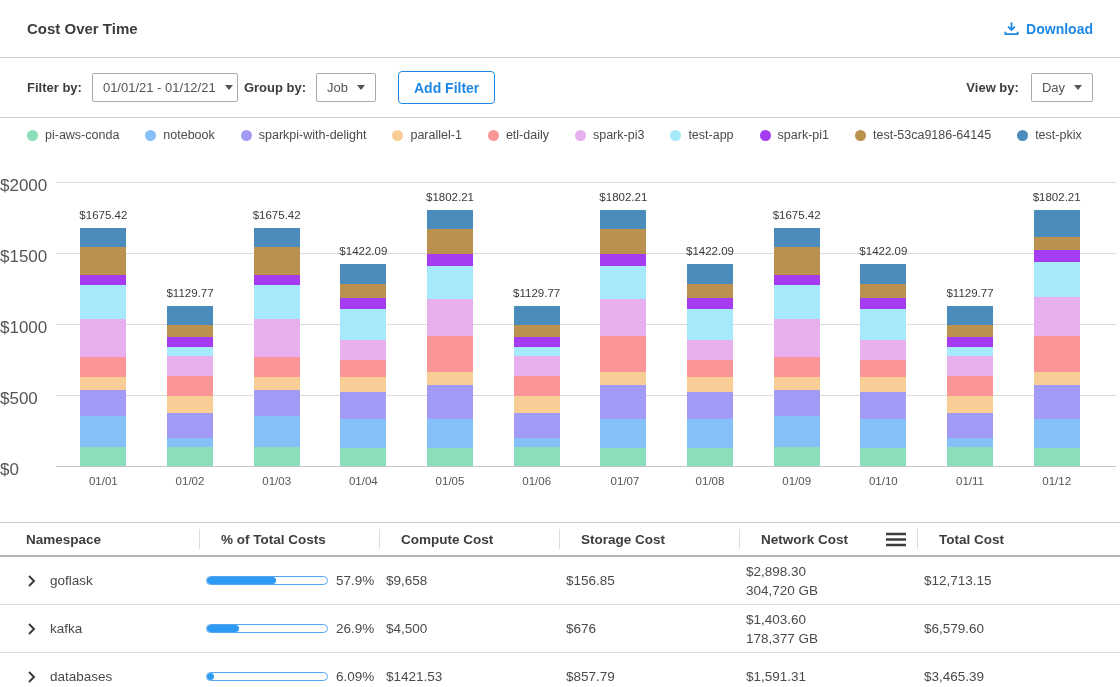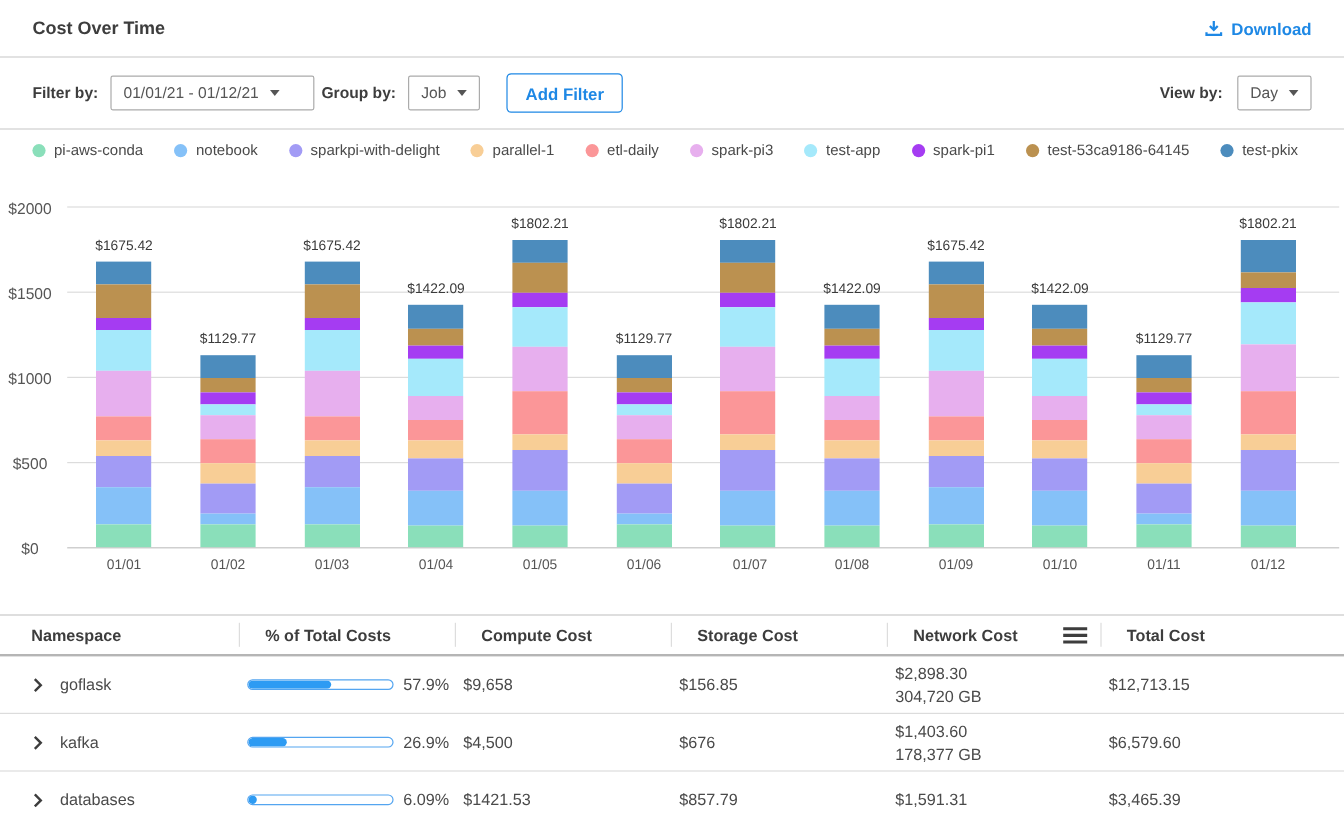"Cost Over Time" .hdr { height: 48px -> 58px }
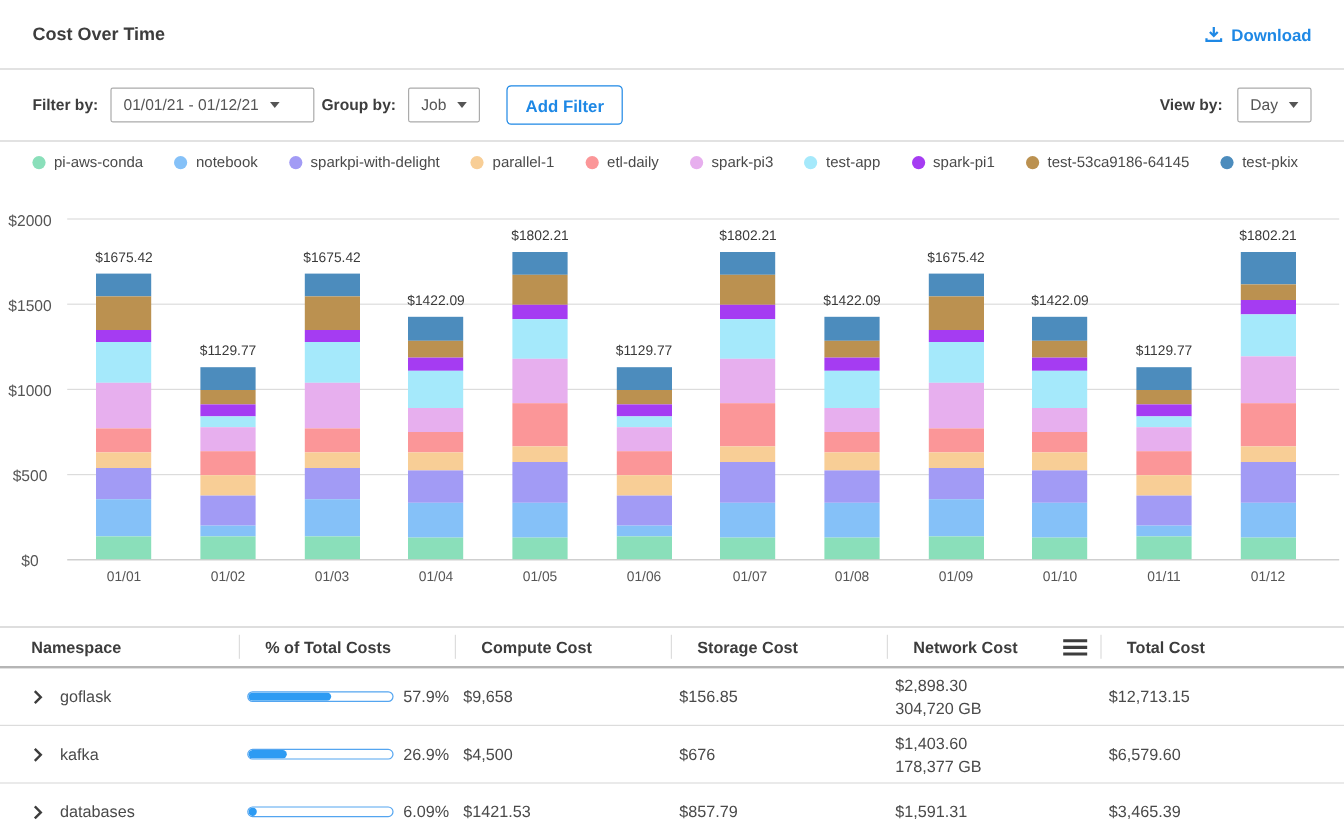"01/01/21 - 01/12/21" .date-select { width: 170px -> 146px }
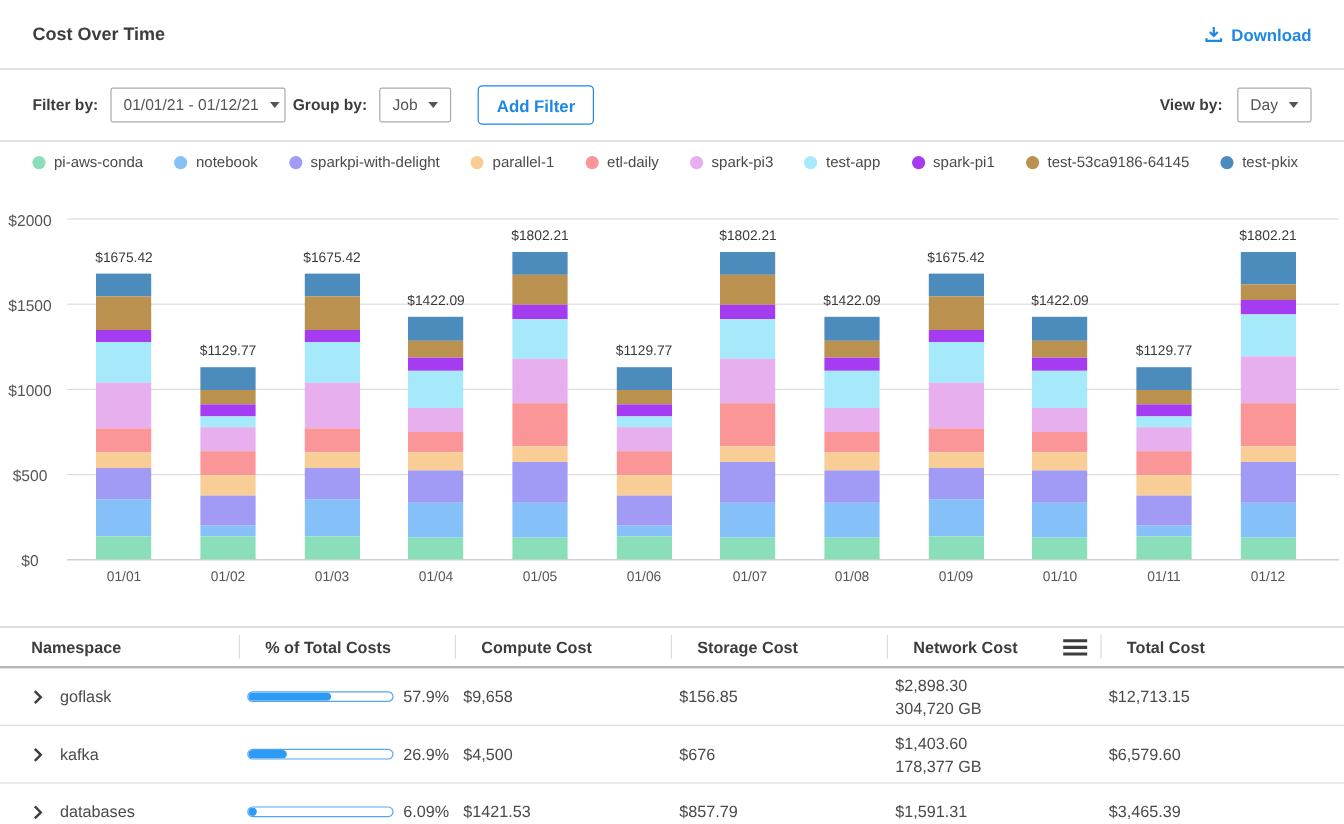"$2000" .ylab { font-size: 13px -> 17px; text-align: center -> left }
